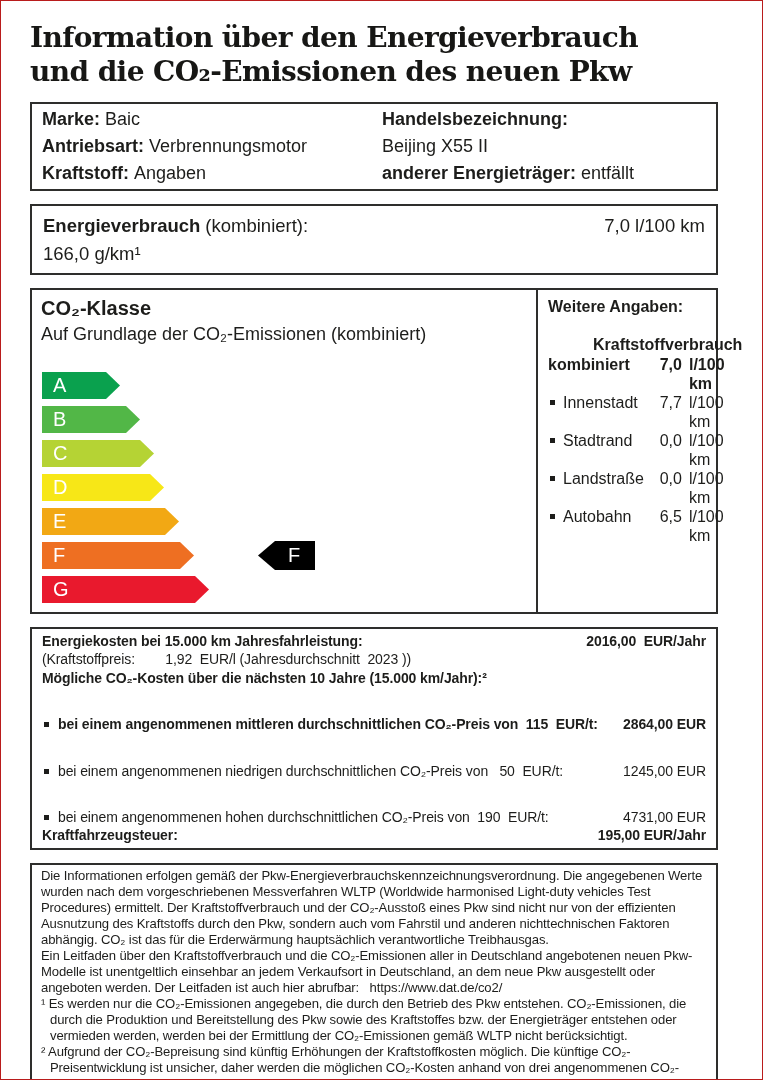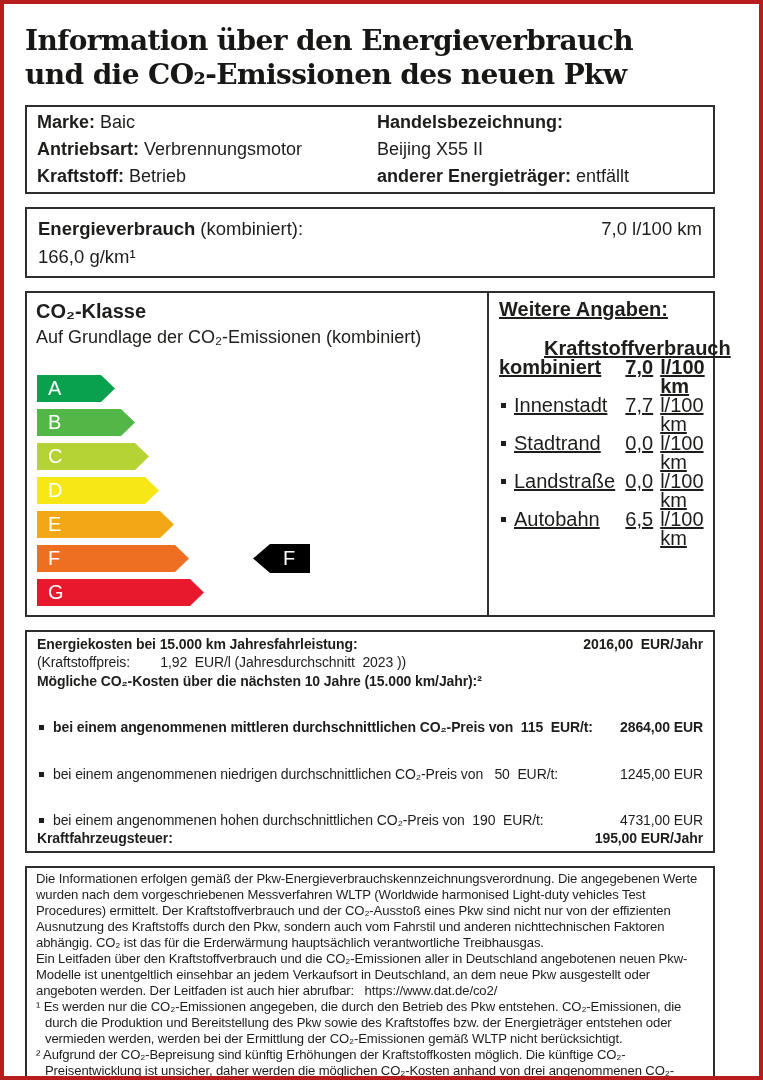"Information über den Energieverbrauch" .page { border: 4px solid #b91c1c -> 1px solid #b91c1c; padding: 20px 44px 12px 21px -> 20px 44px 12px 29px }
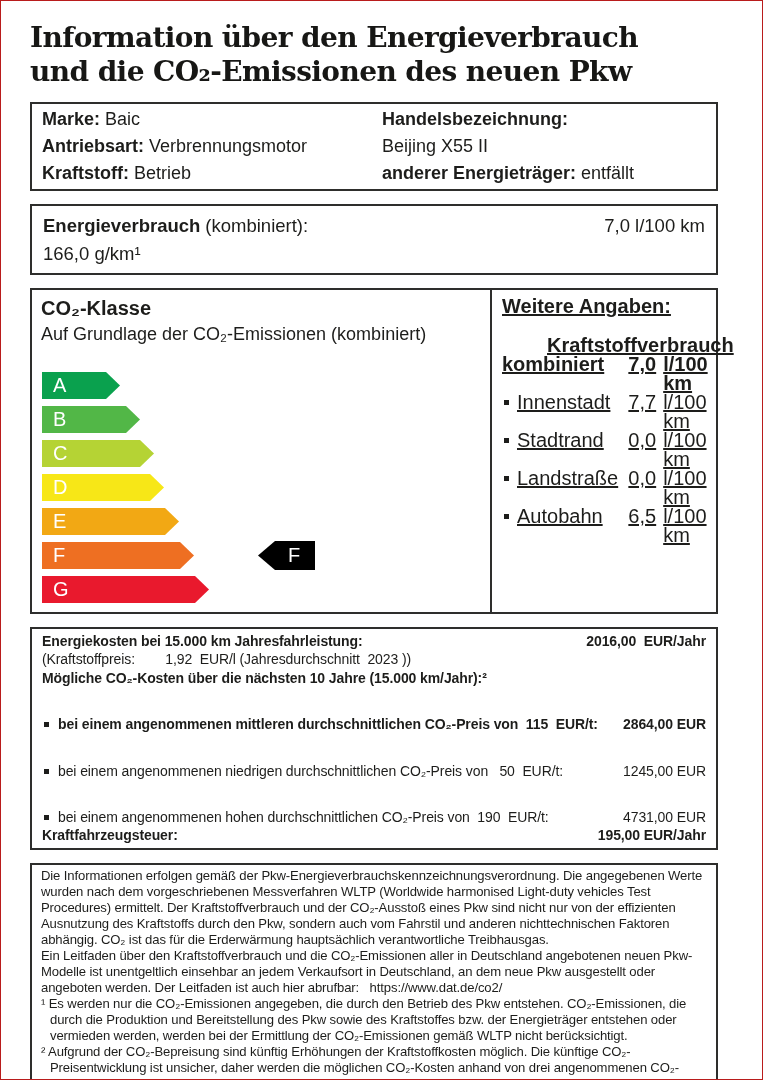"Betrieb" span { text: Betrieb -> Angaben }
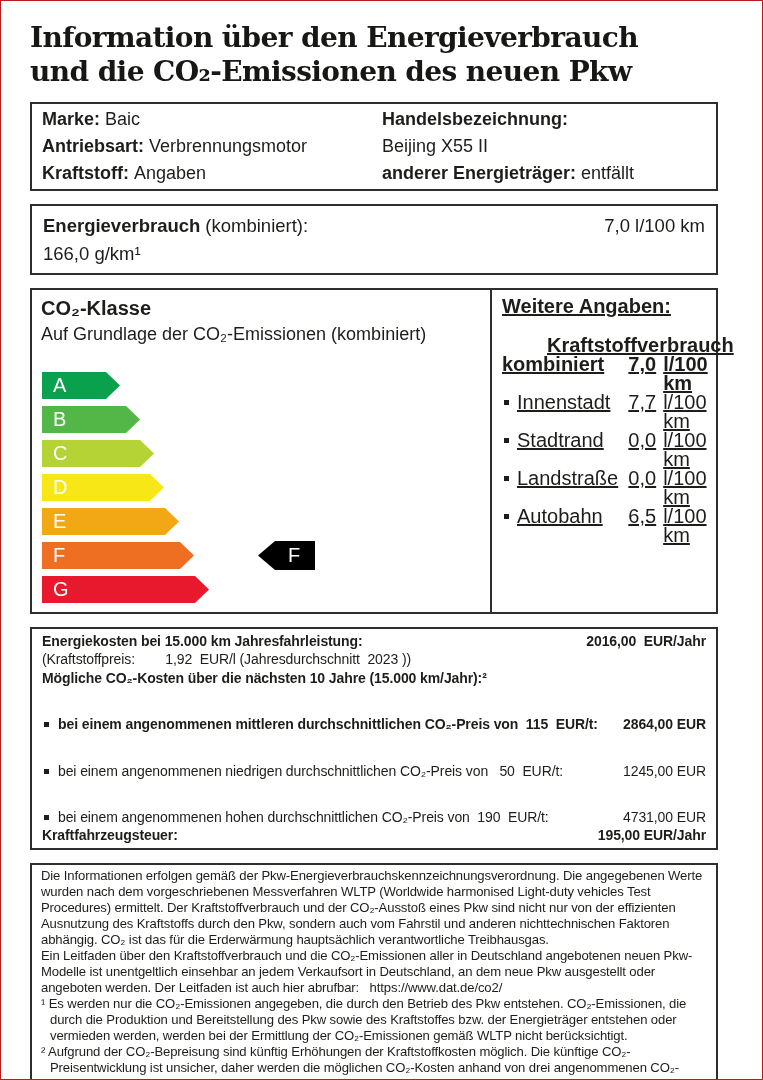"Weitere Angaben:" .details-panel { font-size: 20px -> 16px; text-decoration: underline -> none; width: 226px -> 180px }
